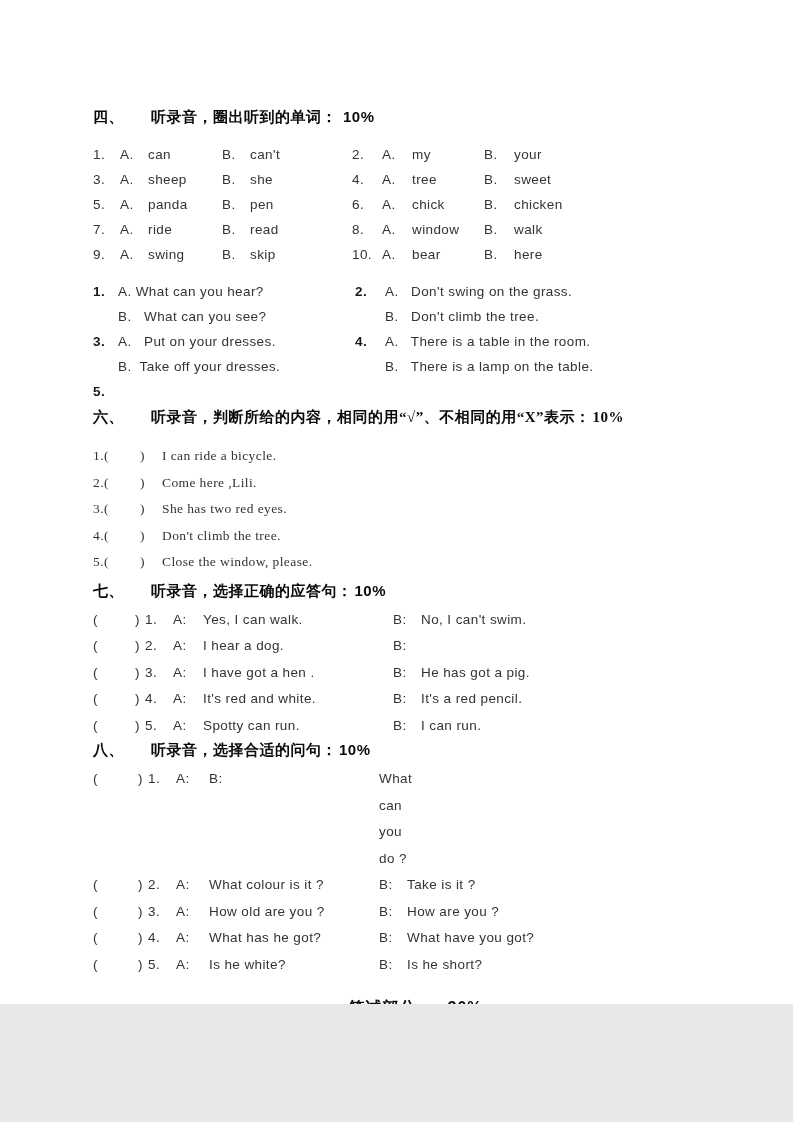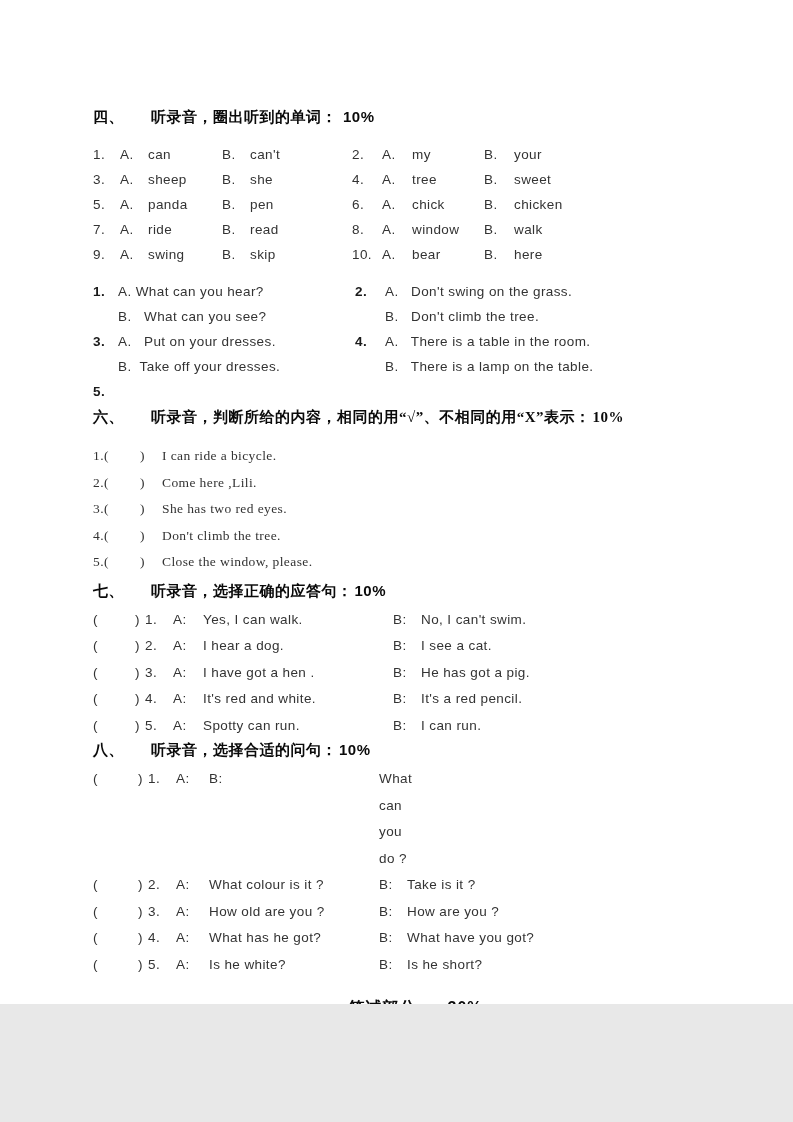"I see a cat." span { html: <span>I see a cat.</span> -> none }
